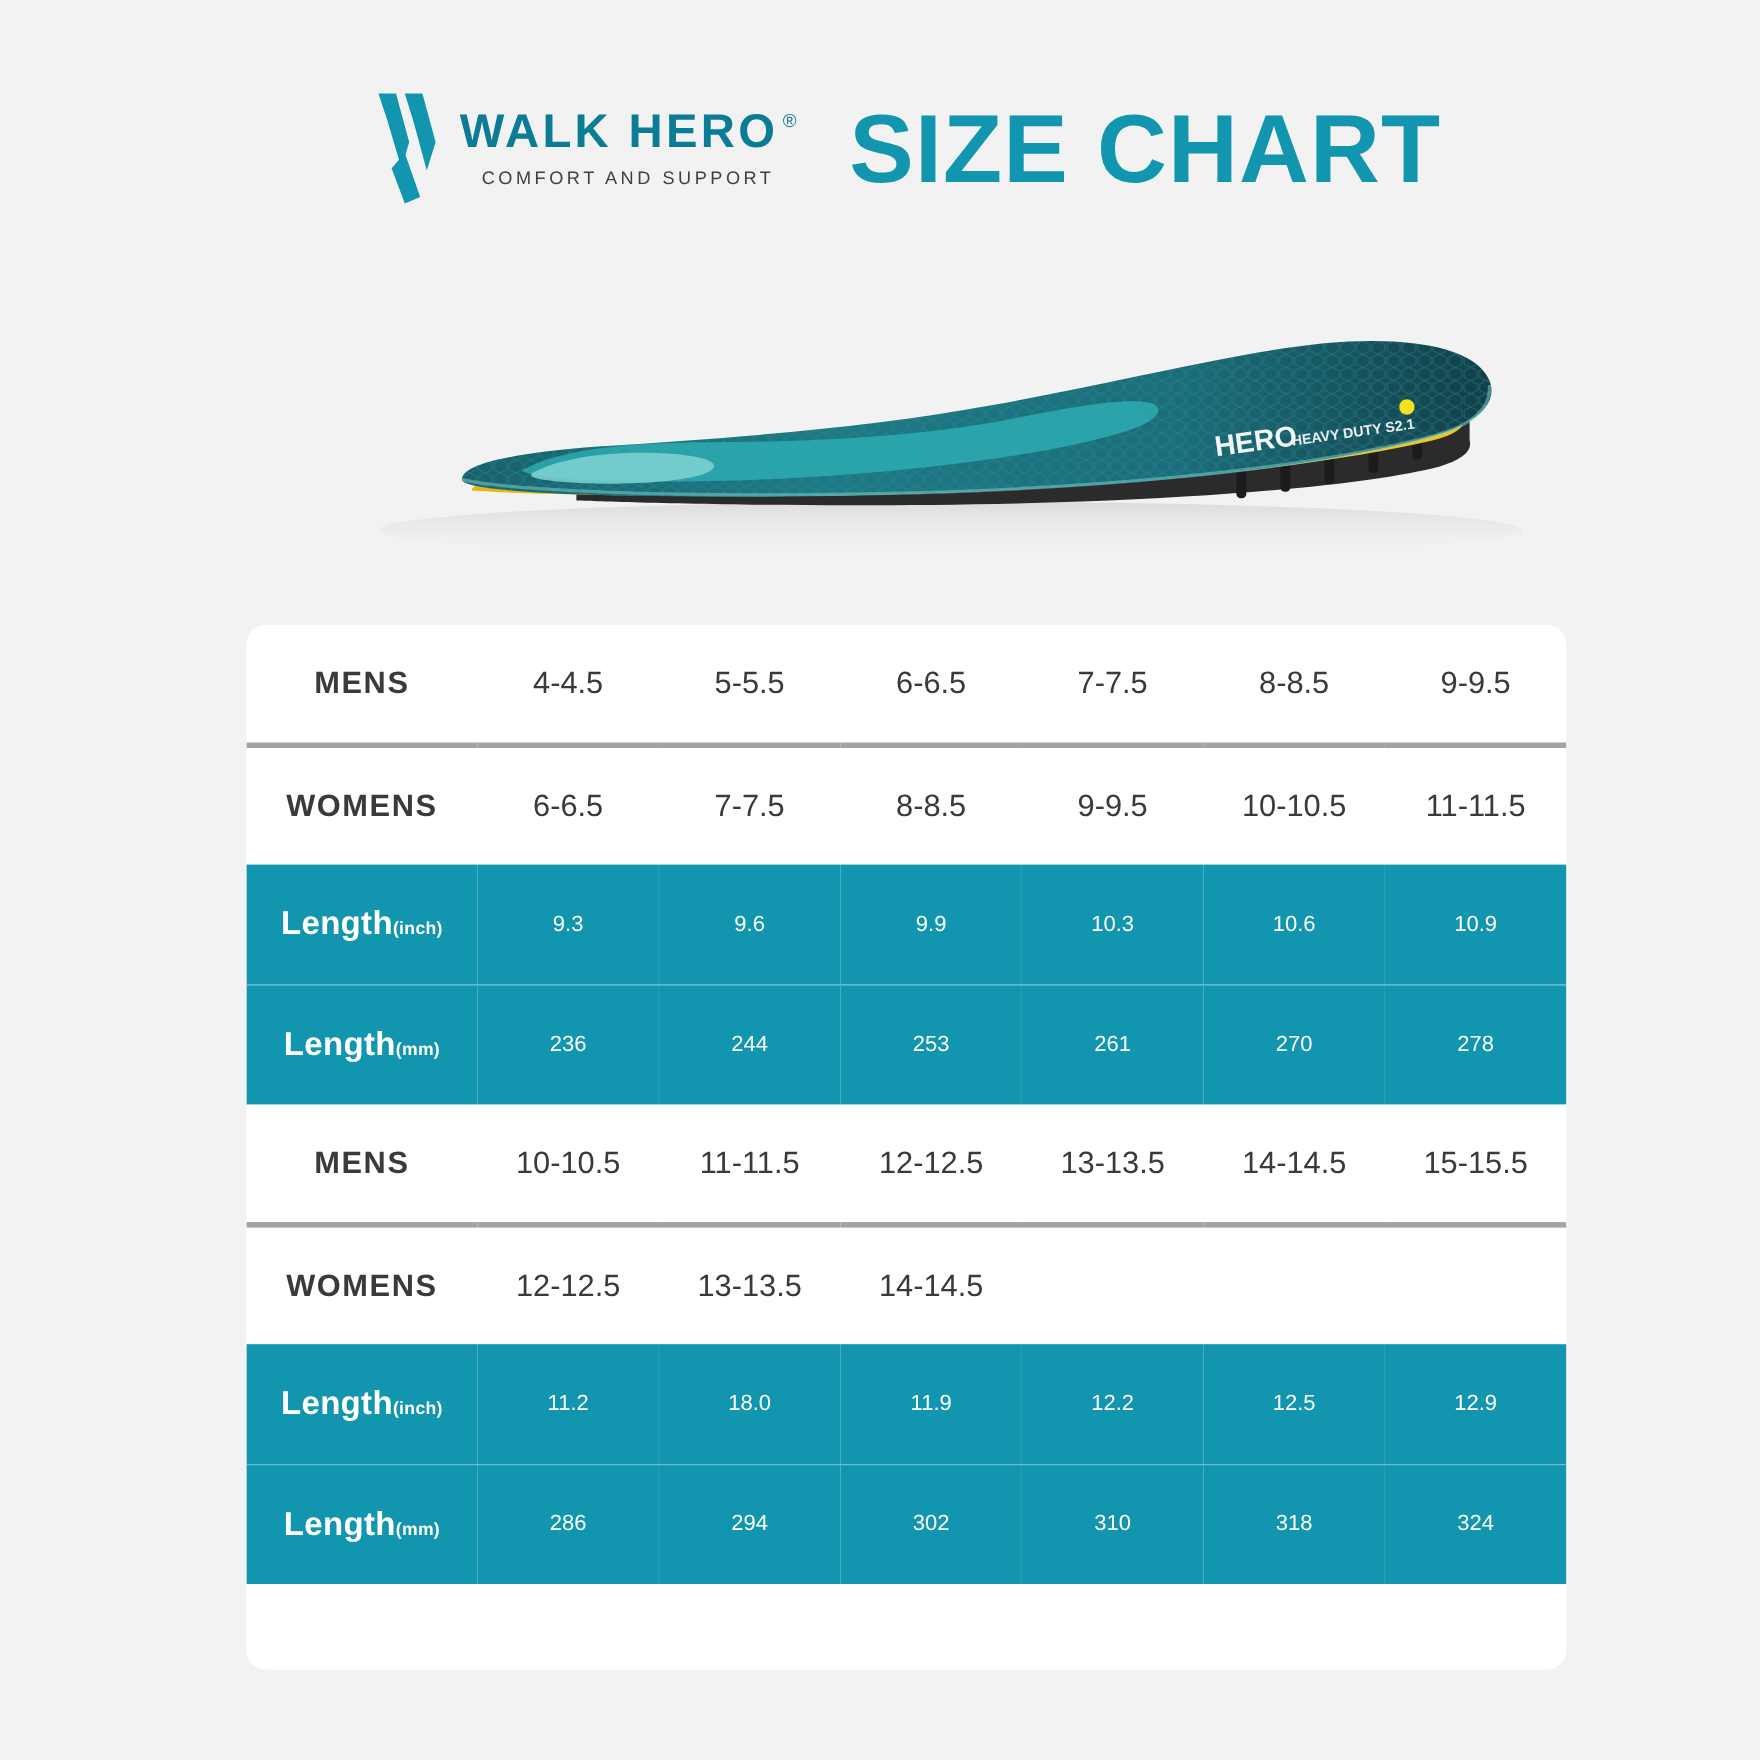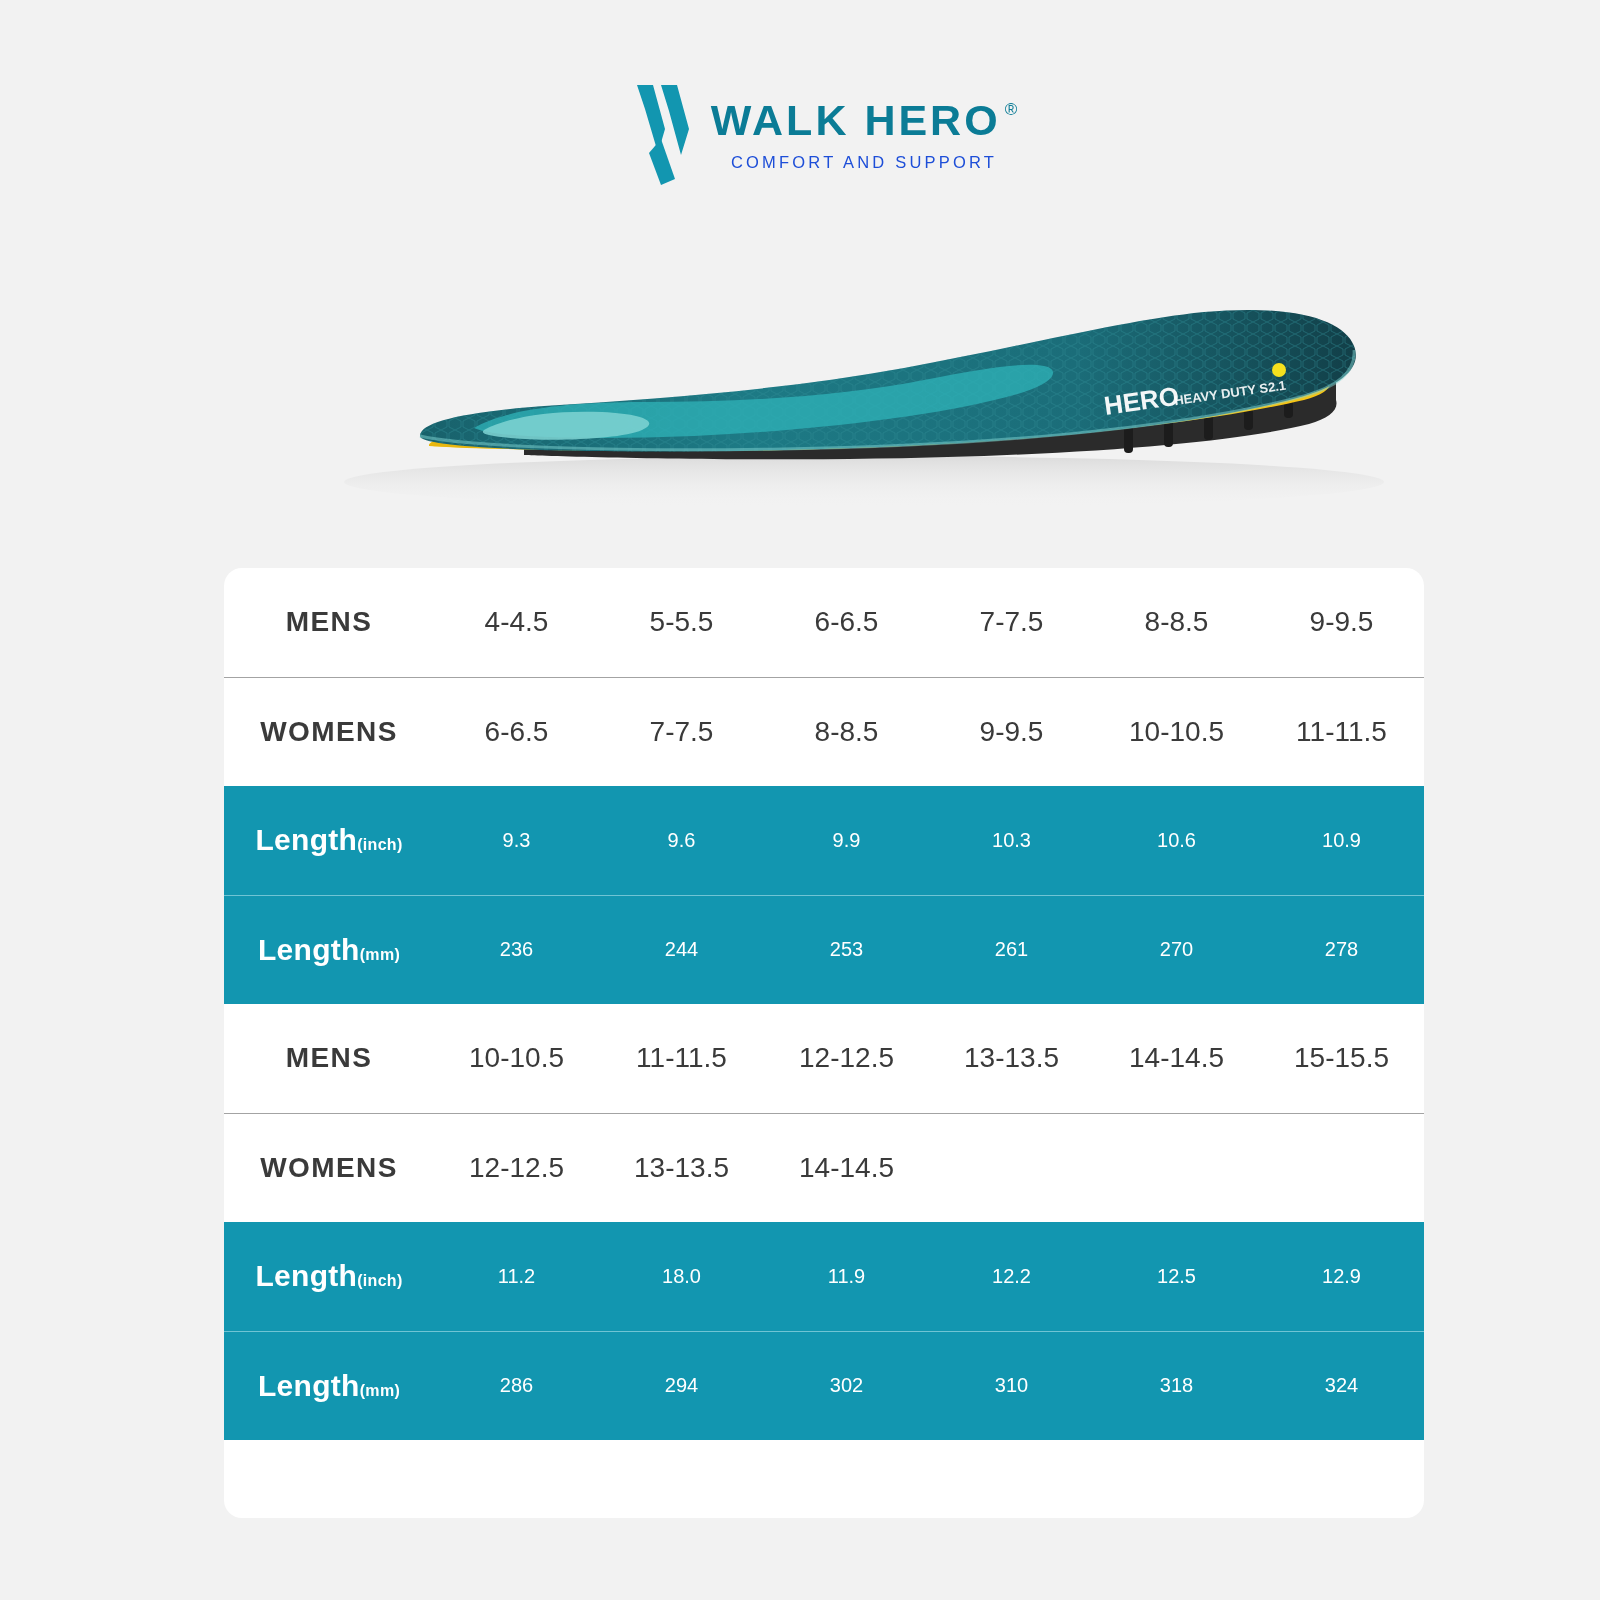"COMFORT AND SUPPORT" .brand-tagline { color: #1d4ed8 -> #404040 }
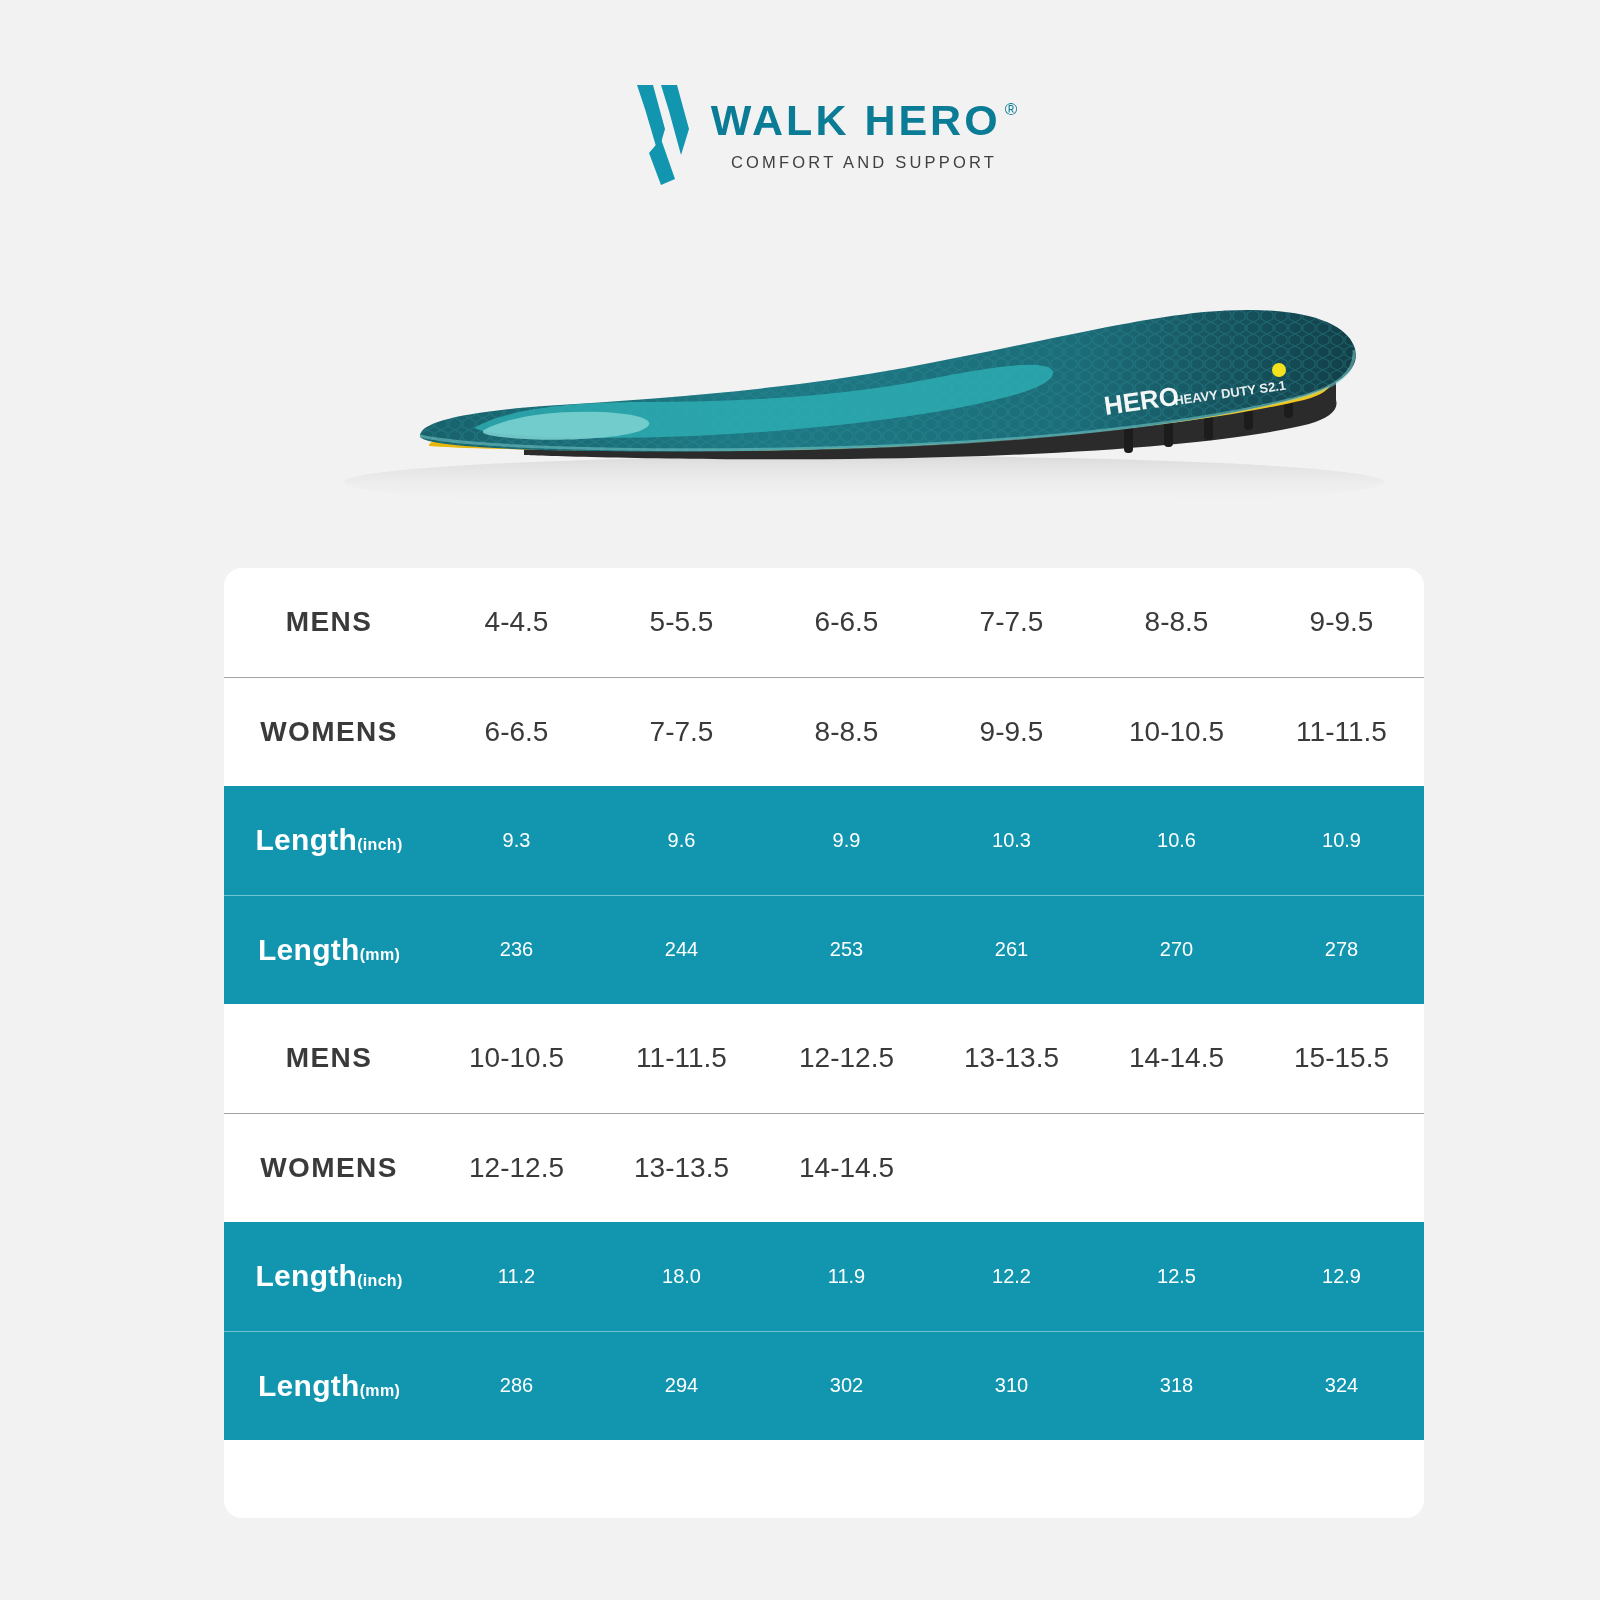"SIZE CHART" div.title { html: none -> <div>SIZE CHART</div> }
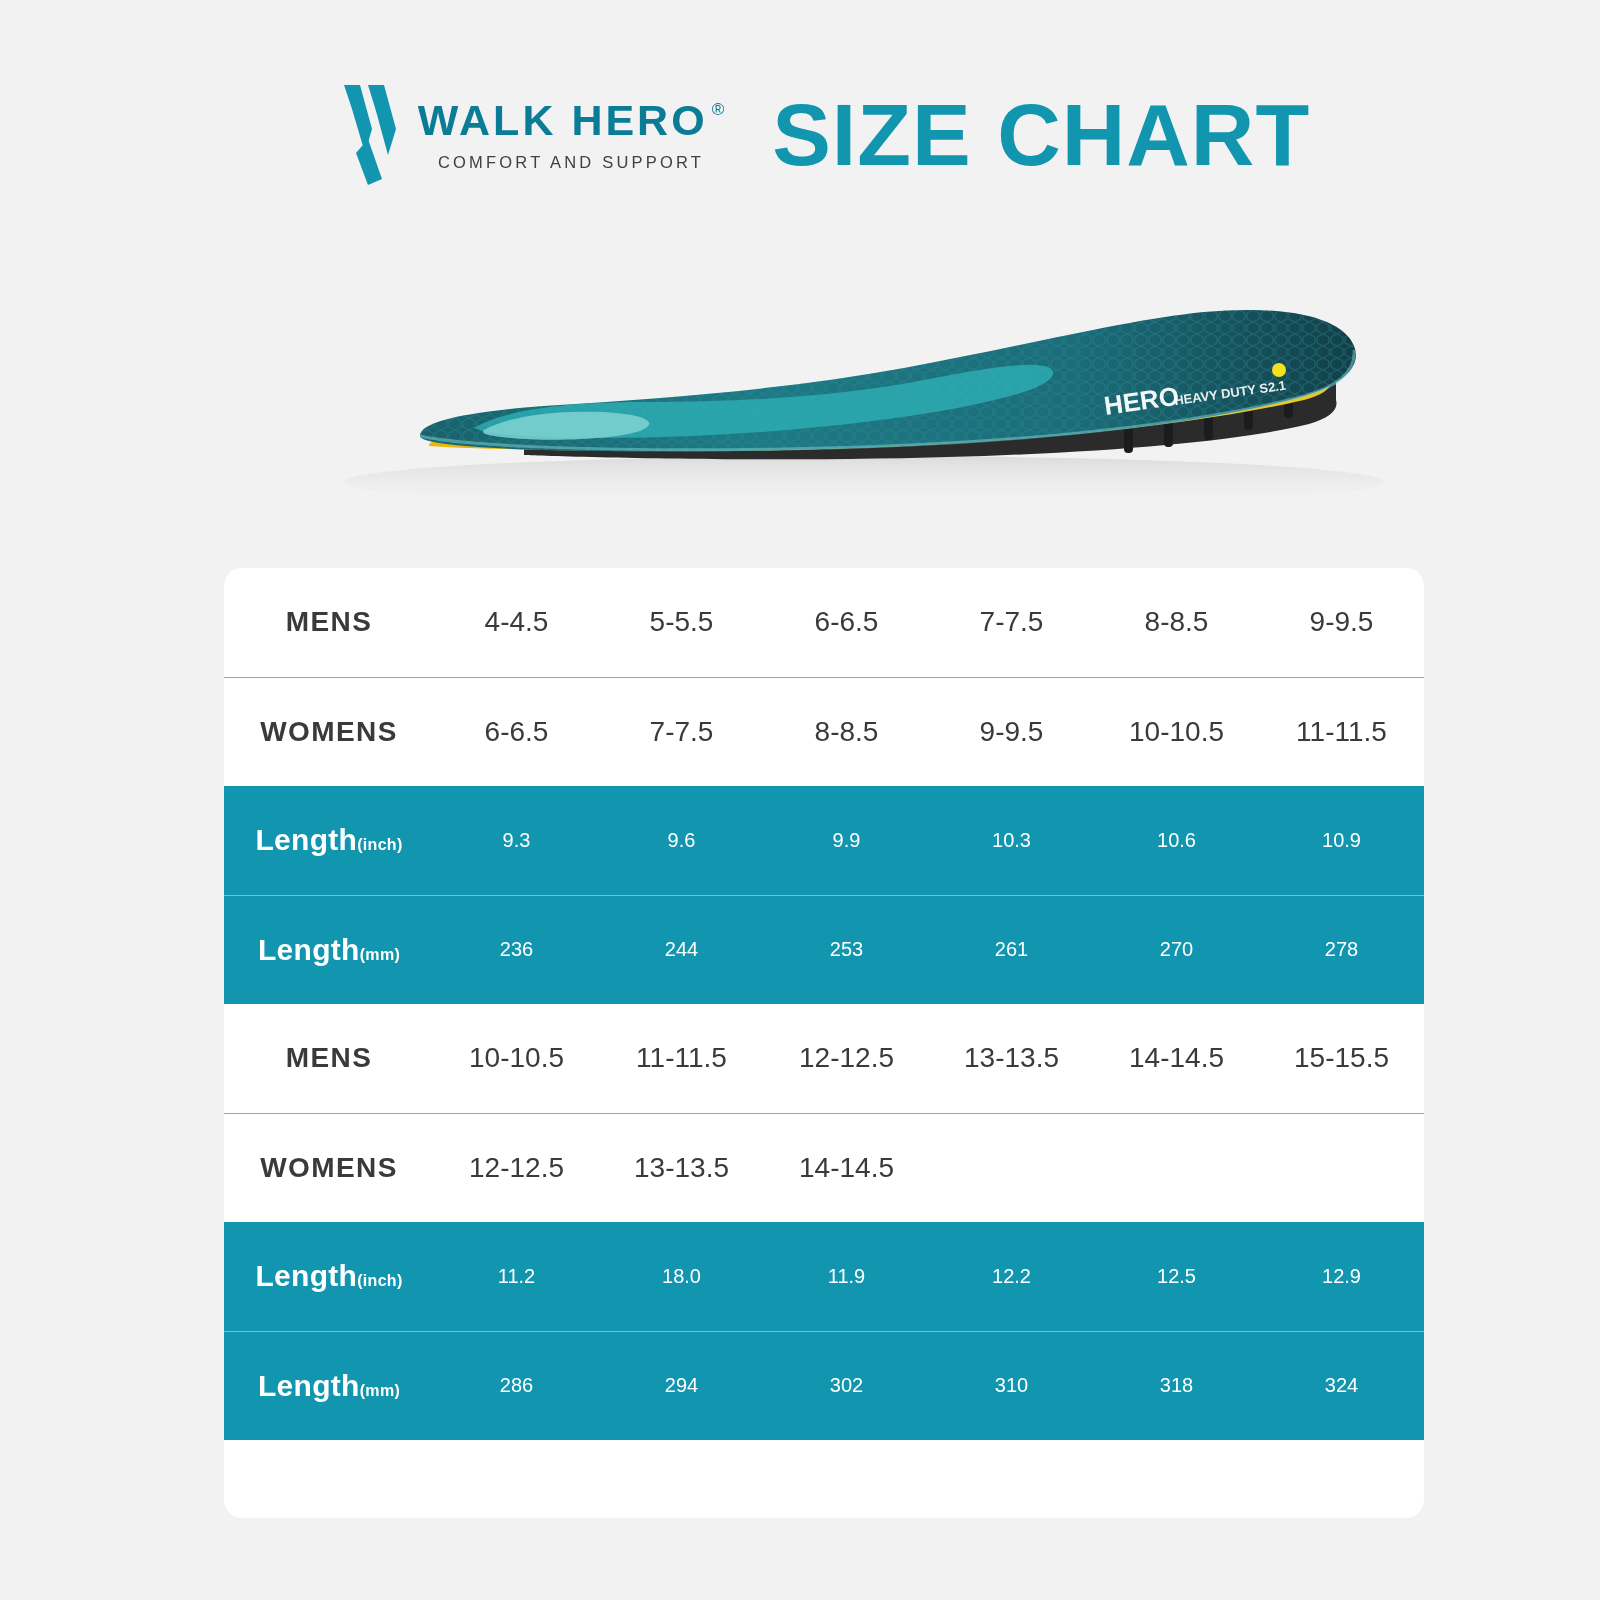"MENS" tr.plain td { border-bottom: 1px solid #a3a3a3 -> 5px solid #a3a3a3 }
